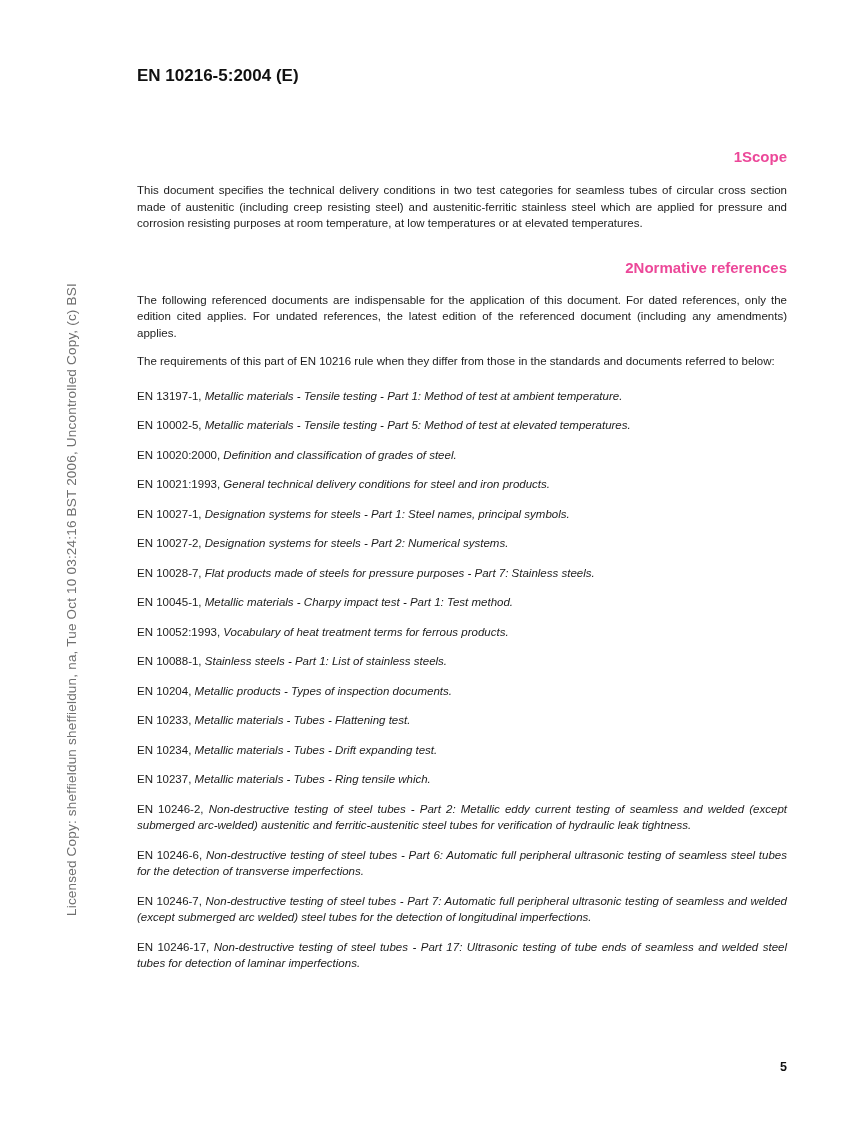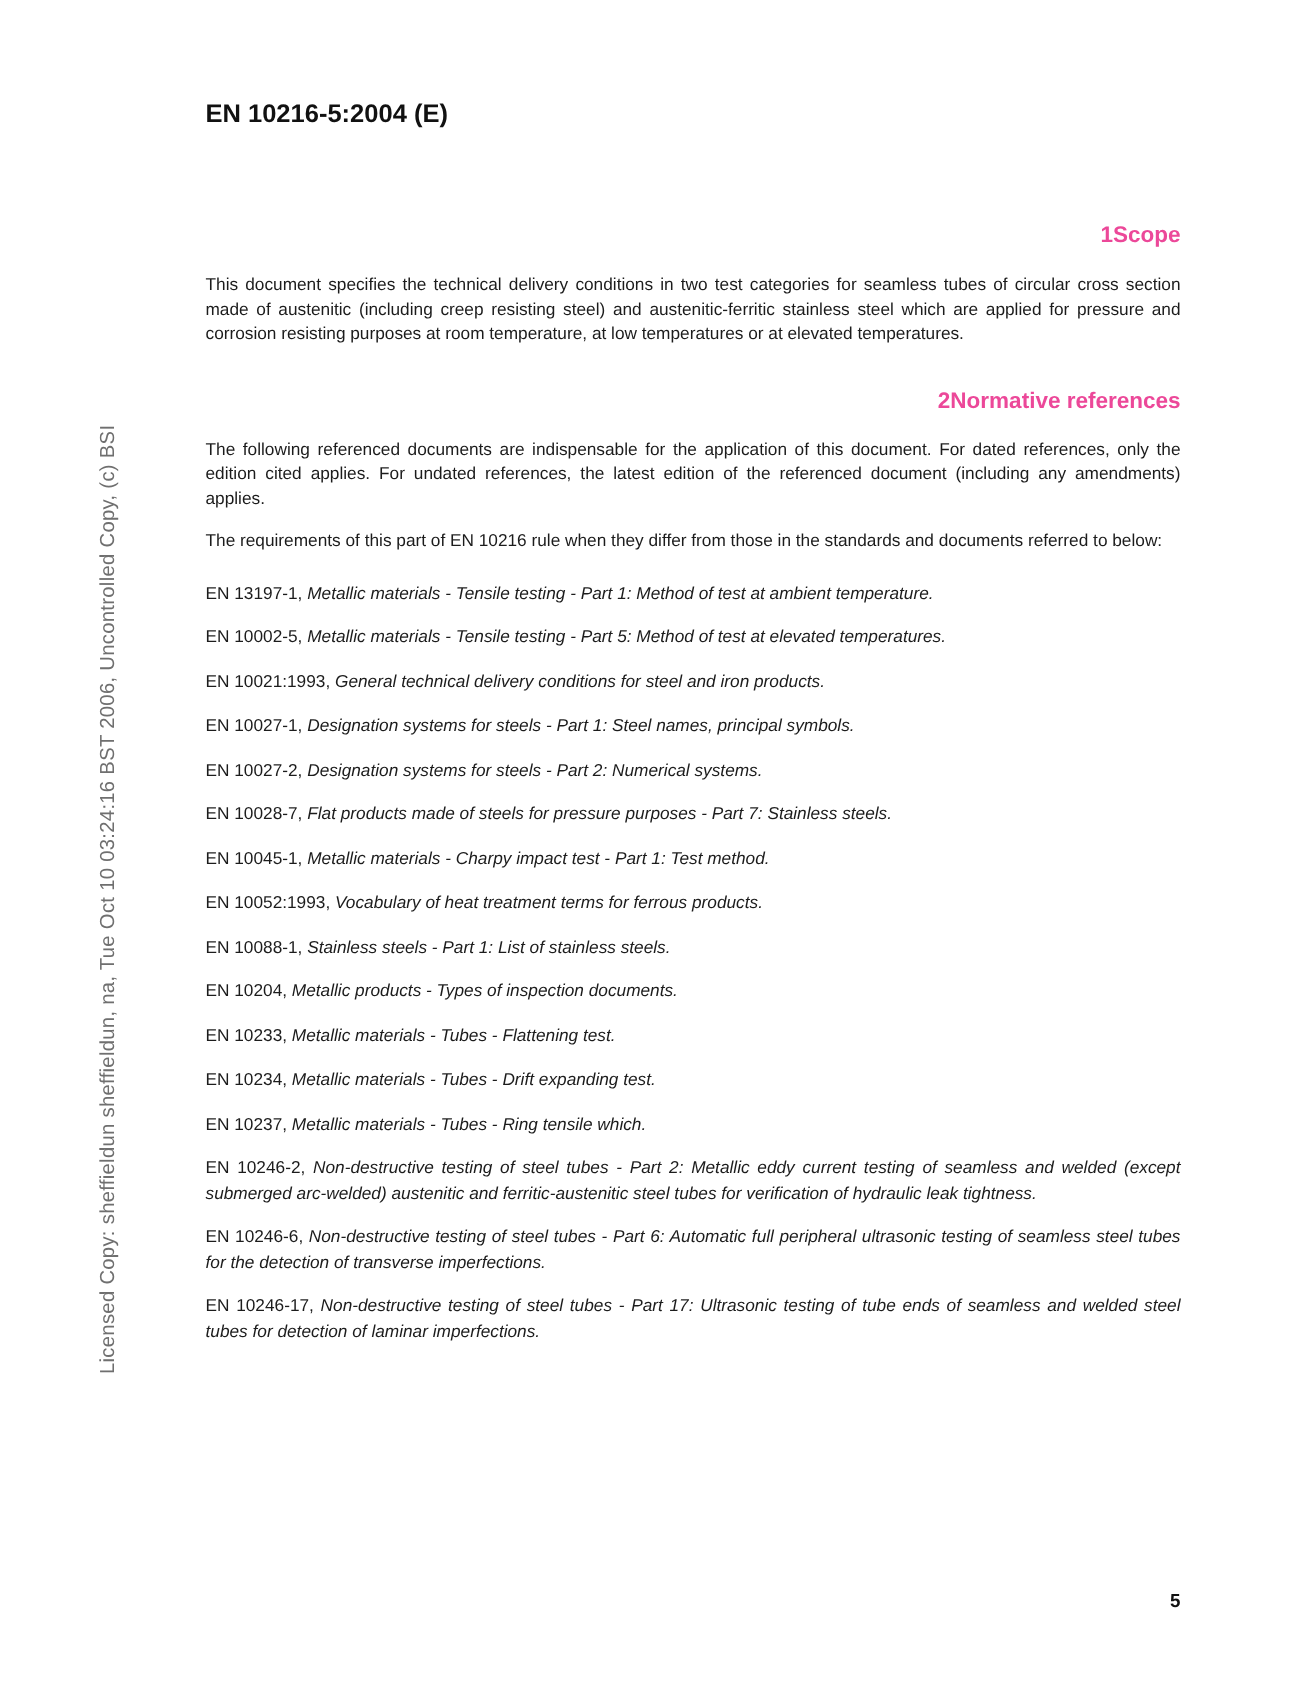"EN 10020:2000, Definition and" p.ref { html: none -> <p><span>EN 10020:2000,</span> <span>Definition and classification of grades of steel.</span></p> }
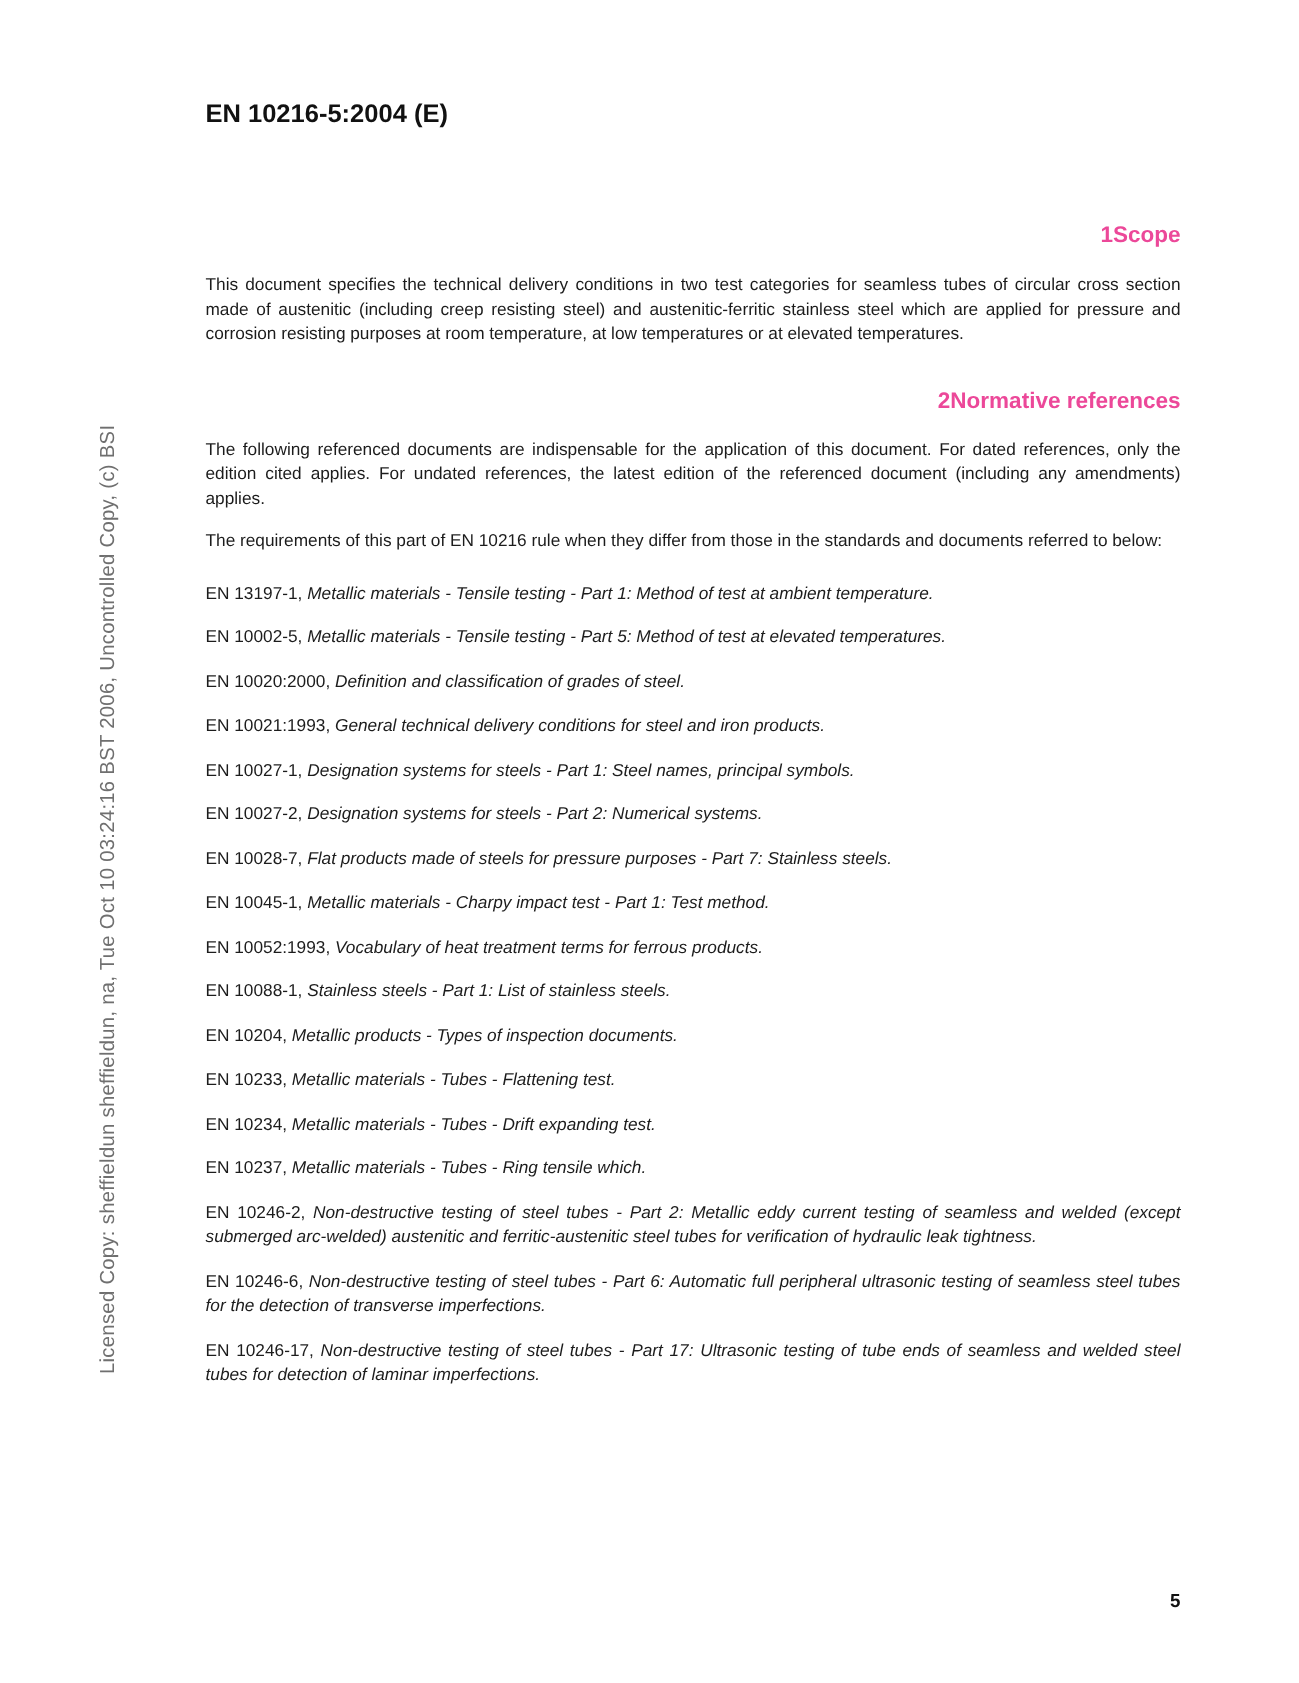"EN 10246-7, Non-destructive testing of" p.ref { html: none -> <p><span>EN 10246-7,</span> <span>Non-destructive testing of steel tubes - Part 7: Automatic full peripheral ultrasonic testing of seamless and welded (except submerged arc welded) steel tubes for the detection of longitudinal imperfections.</span></p> }
